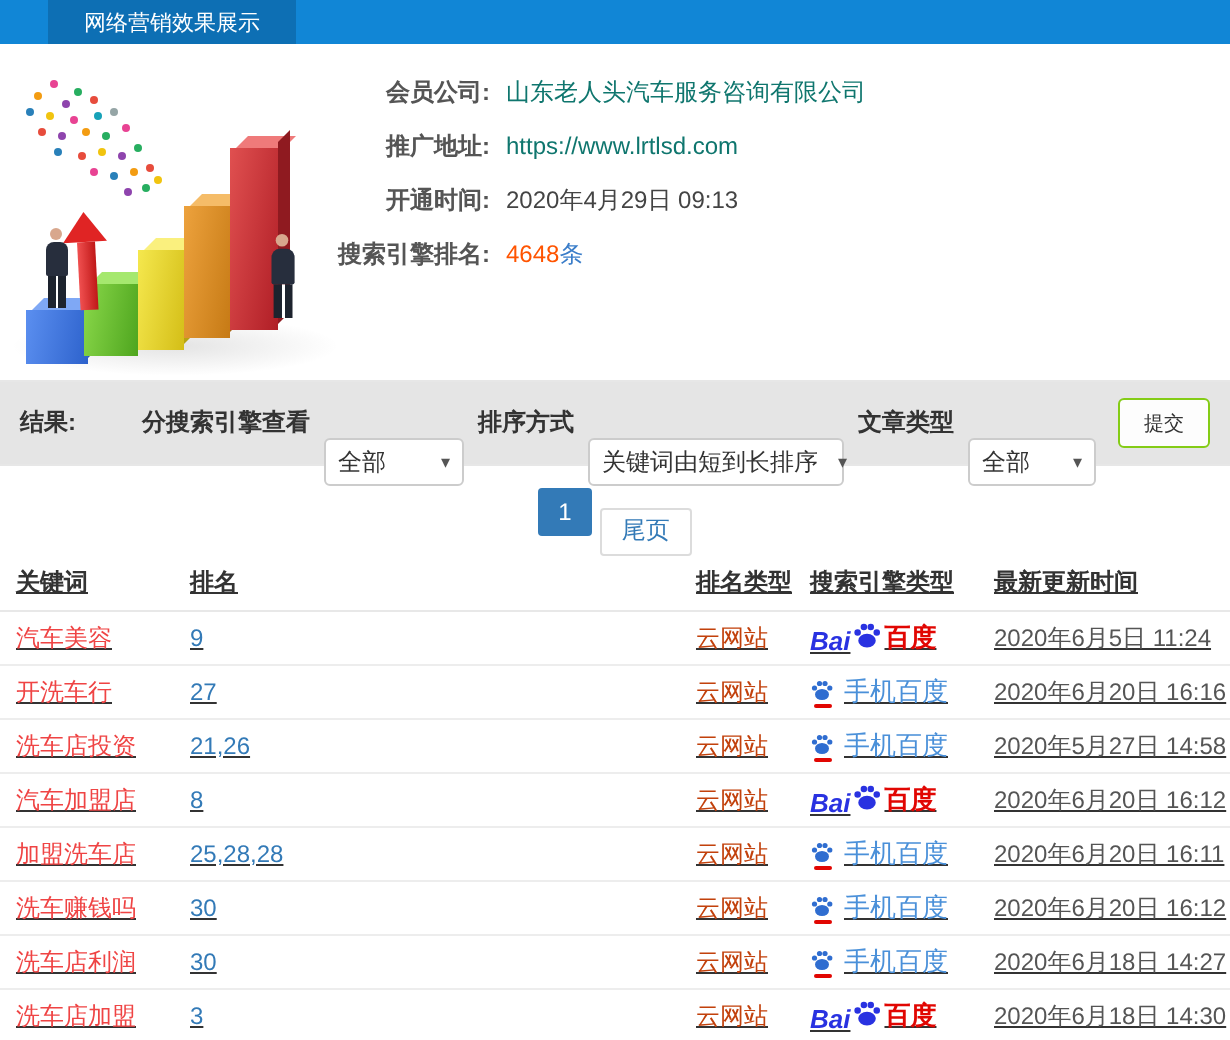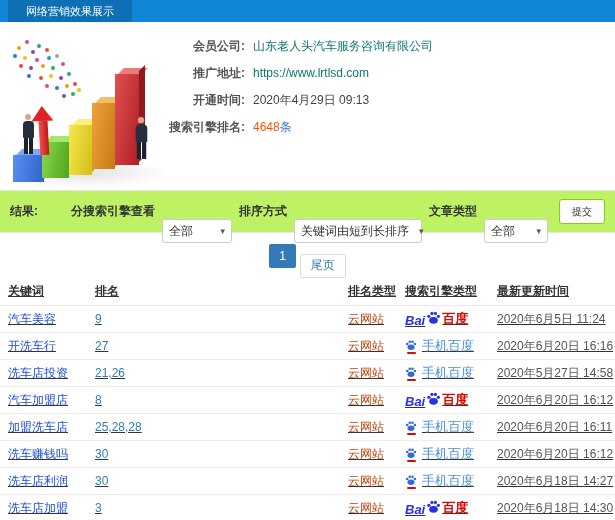"网络营销效果展示" .titletab { margin-left: 8px -> 24px }
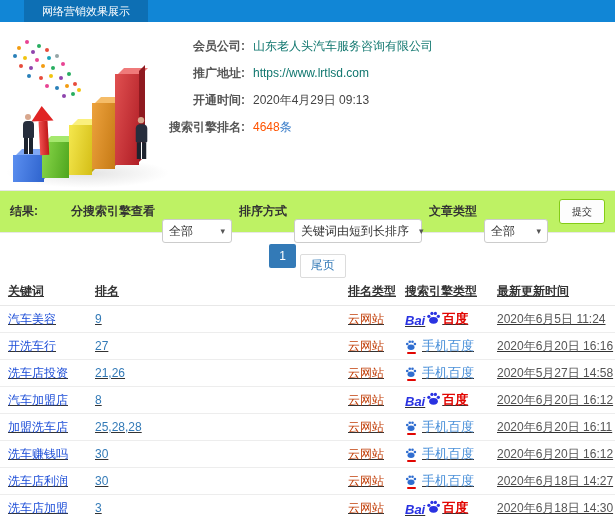"结果:" .filterbar { background: #bef264 -> #e5e5e5 }
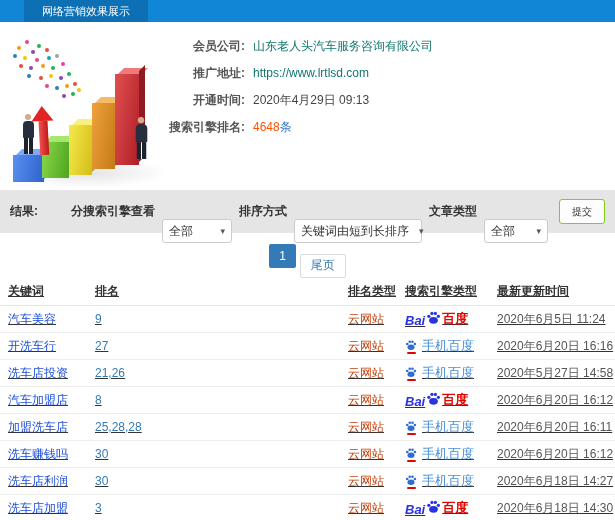"汽车美容" .cell-keyword { color: #1d4ed8 -> #ef4444 }
